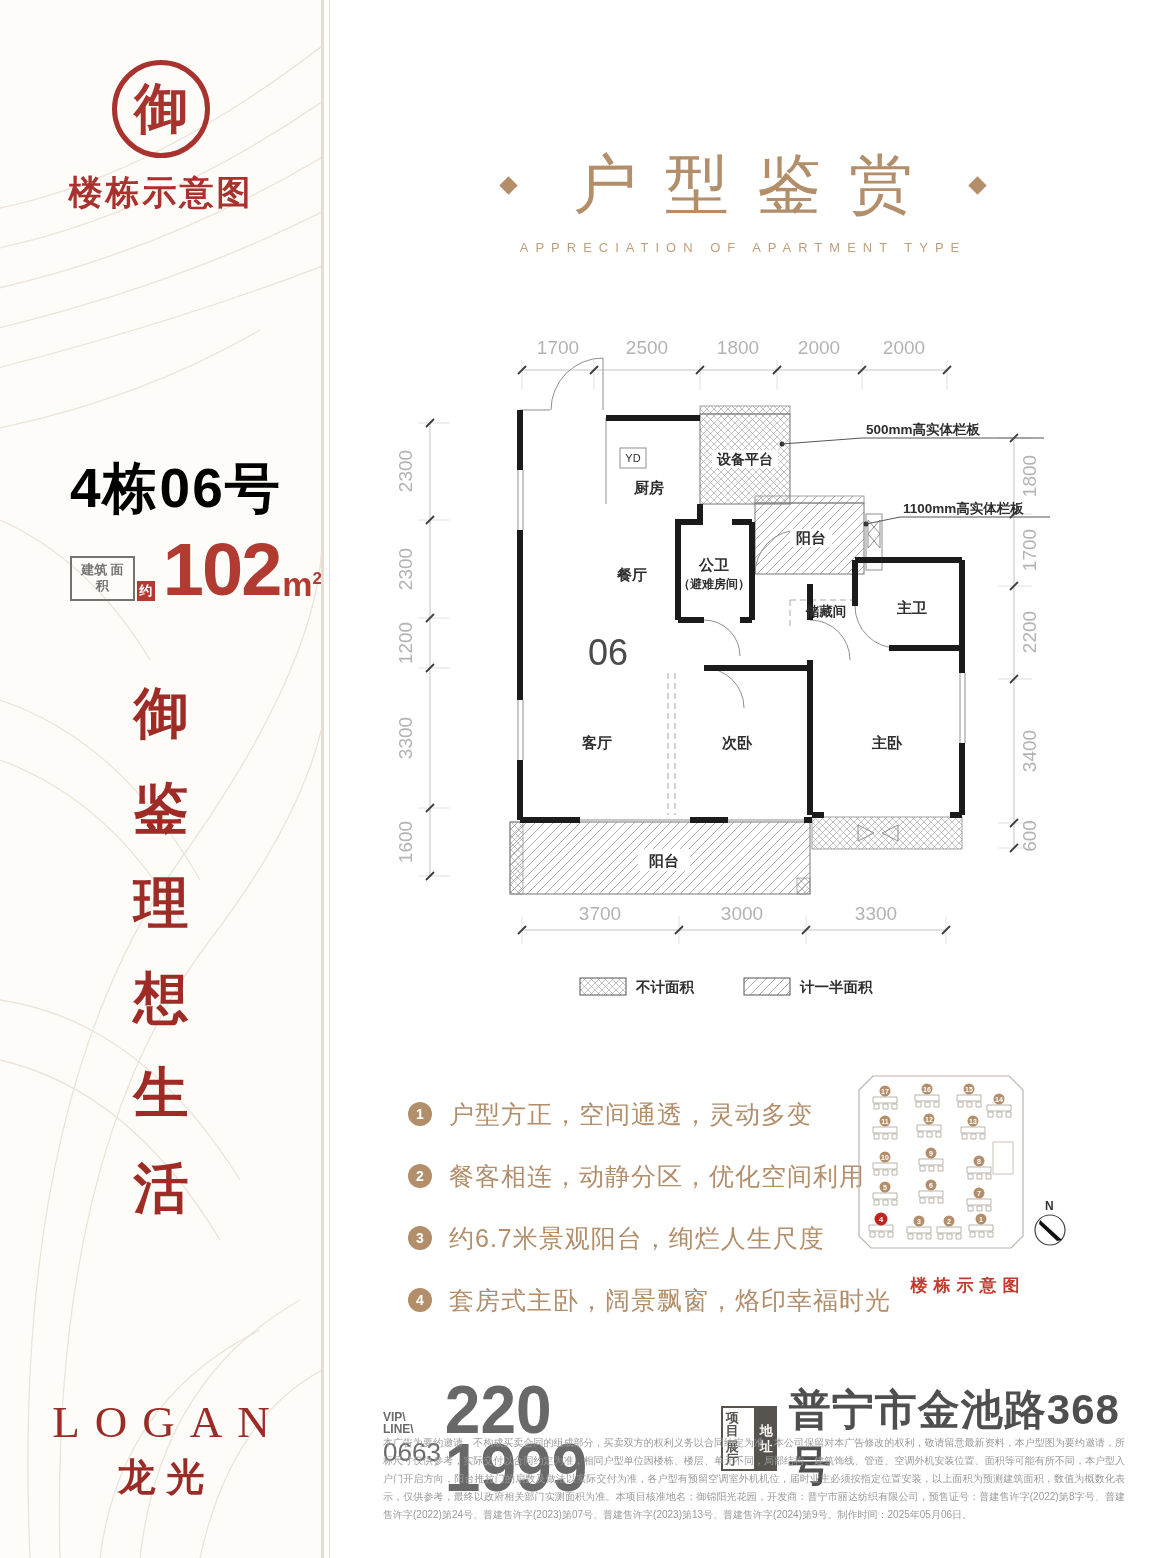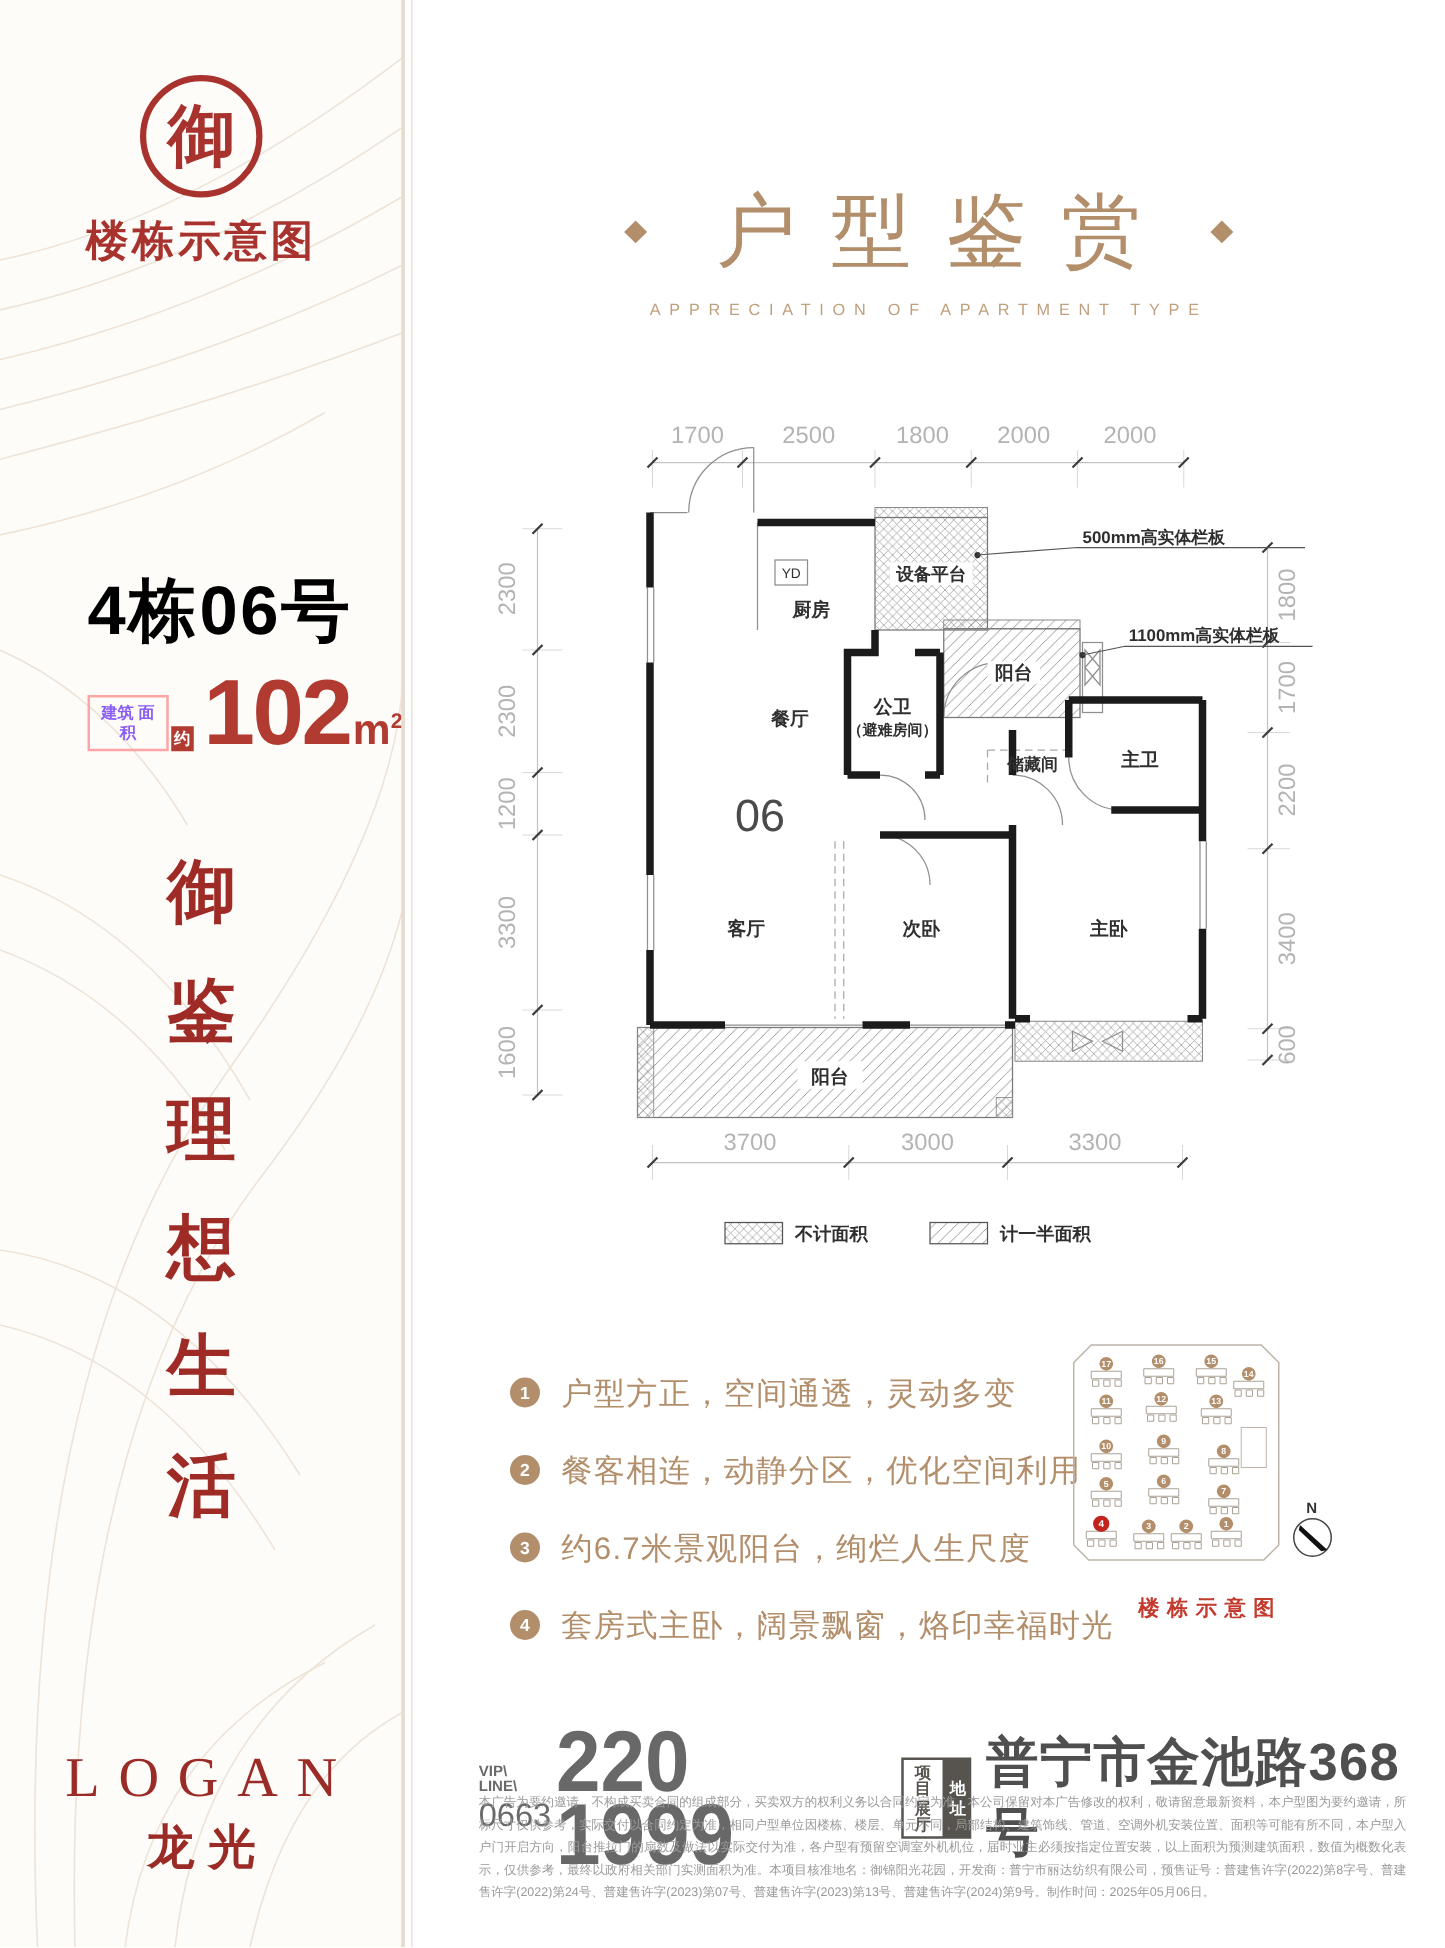"建筑 面积" .area-box { border: 2px solid #fca5a5 -> 2px solid #737373; color: #8b5cf6 -> #737373; font-family: none -> Liberation Serif, serif }
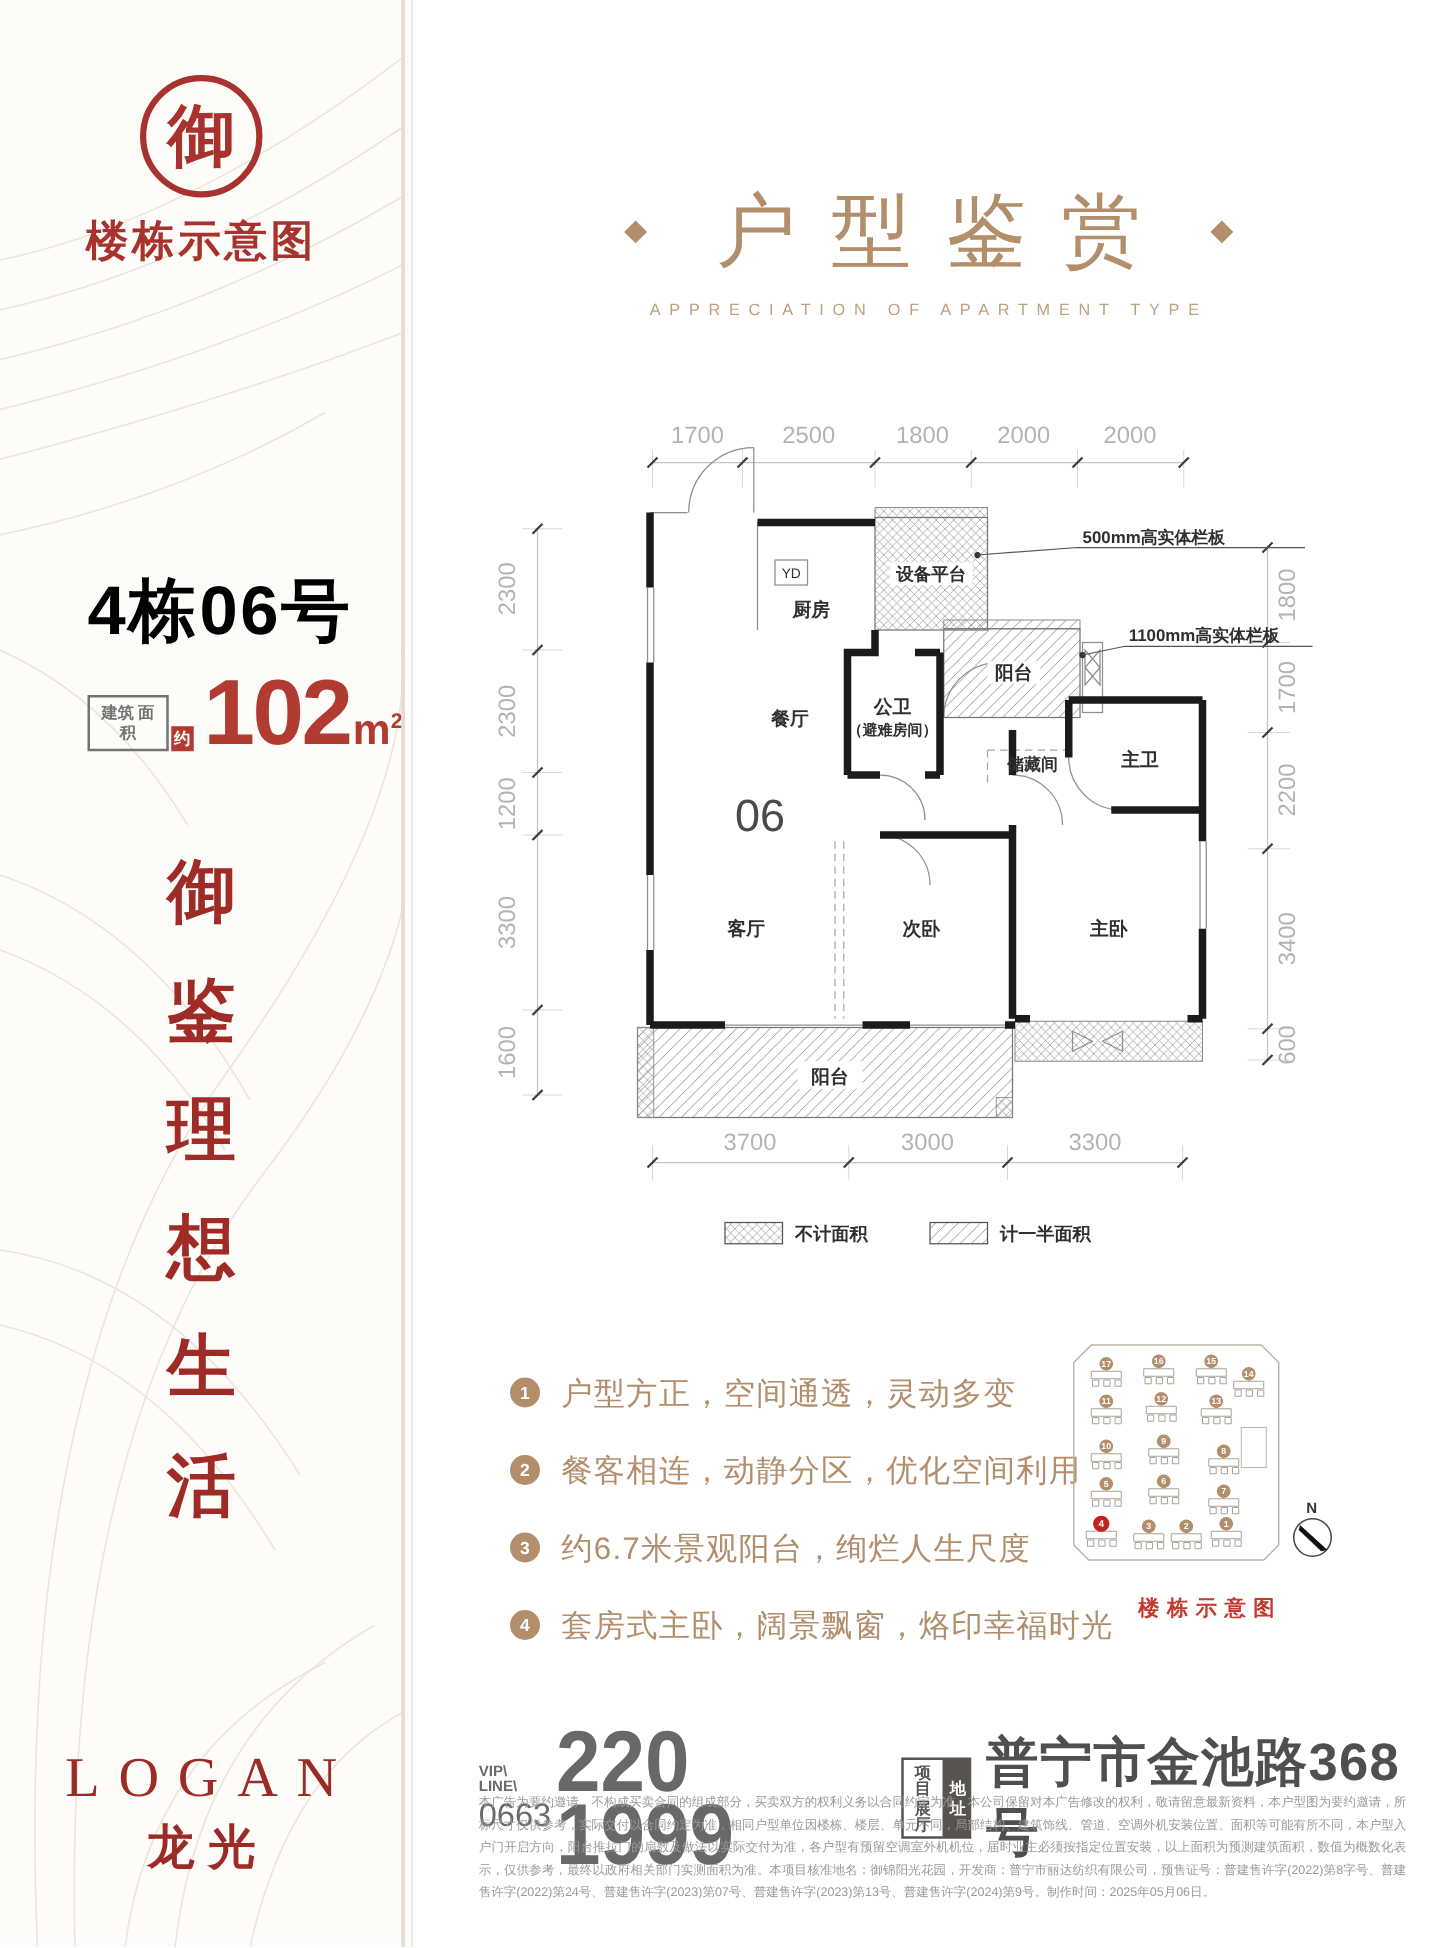"项目" .badge-outline { text-align: center -> none }
